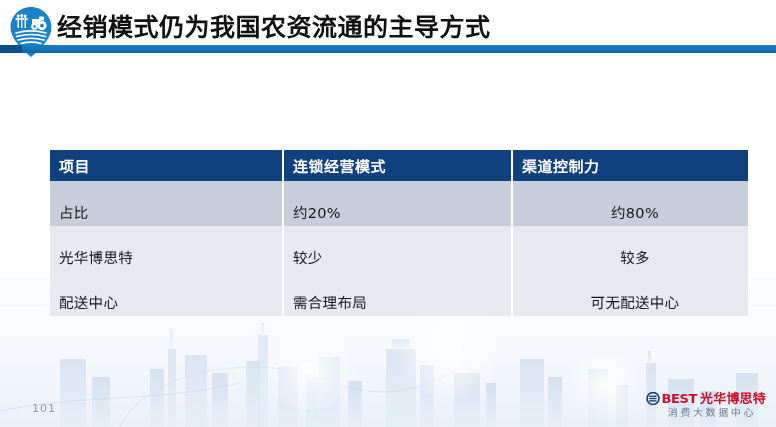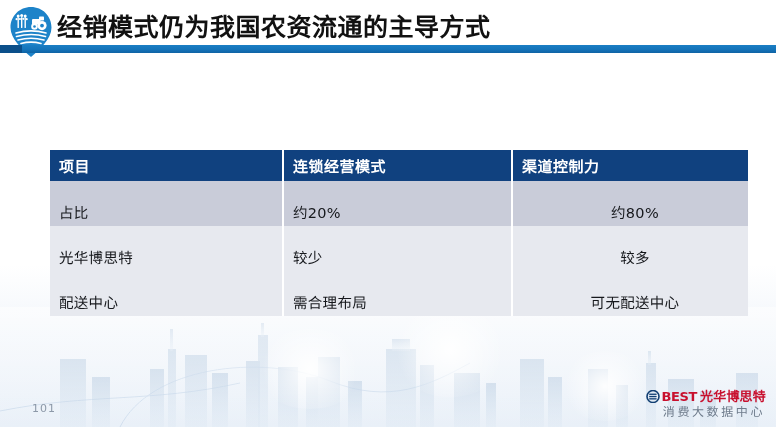"消费大数据中心" .brand-sub { font-size: 12px -> 10px; margin-right: 1px -> 10px }
